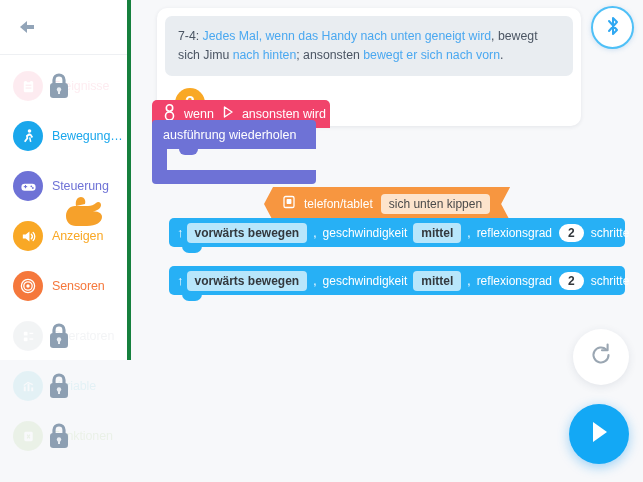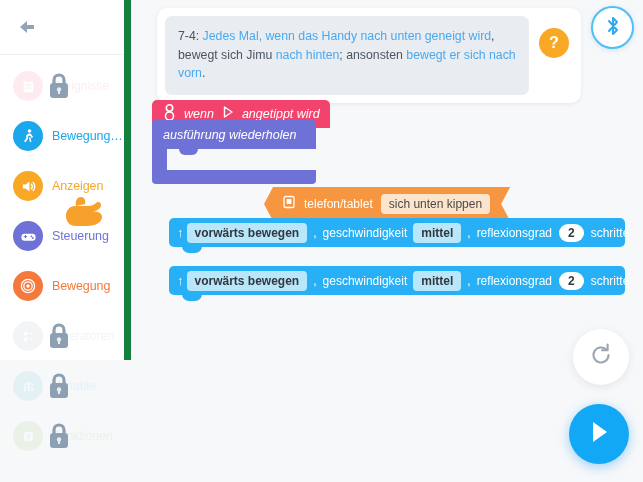"7-4: Jedes Mal, wenn das" #instruction-card { flex-direction: none -> column }
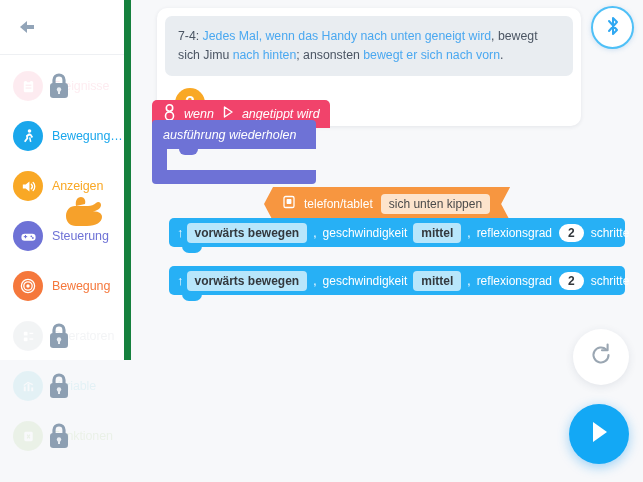"wenn" .blk-text { font-style: italic -> none }
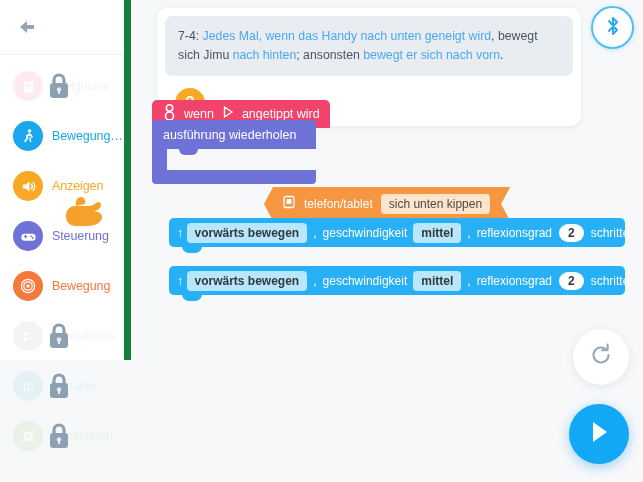"angetippt wird" span.blk-text { text: angetippt -> ansonsten }
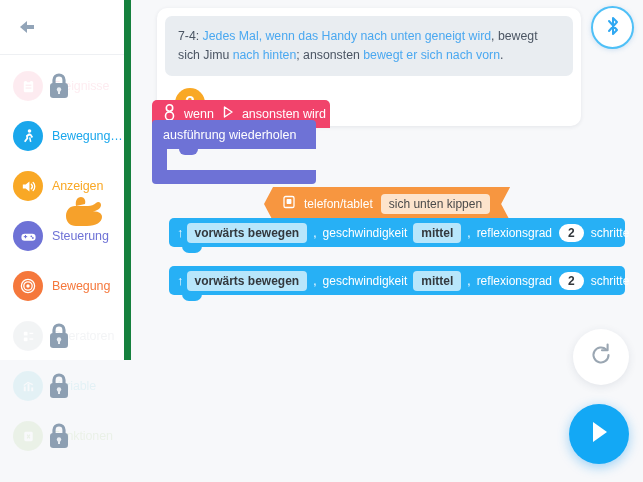"Bewegung…" #sidebar { border-right: 7px solid #15803d -> 4px solid #15803d }
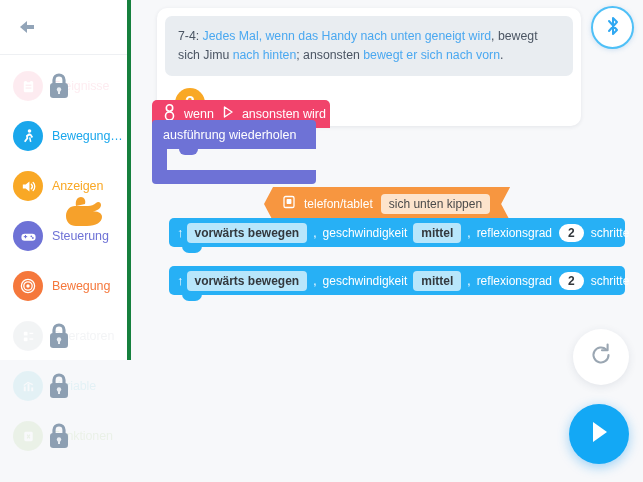"Anzeigen" div.cat-item { order: before "Steuerung" -> after "Steuerung" }
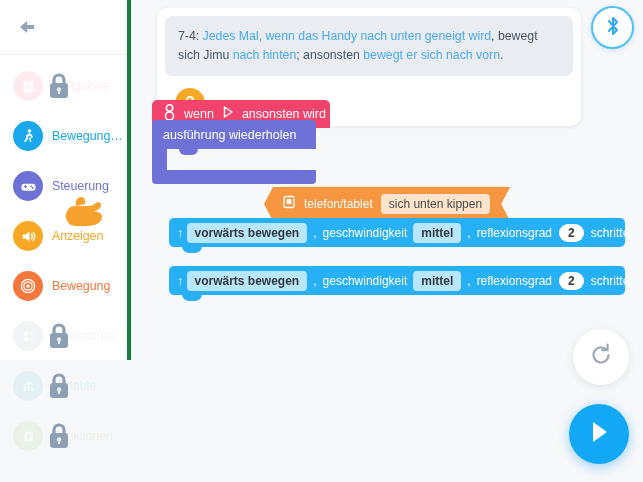"Bewegung" div.cat-label { text: Bewegung -> Sensoren }
